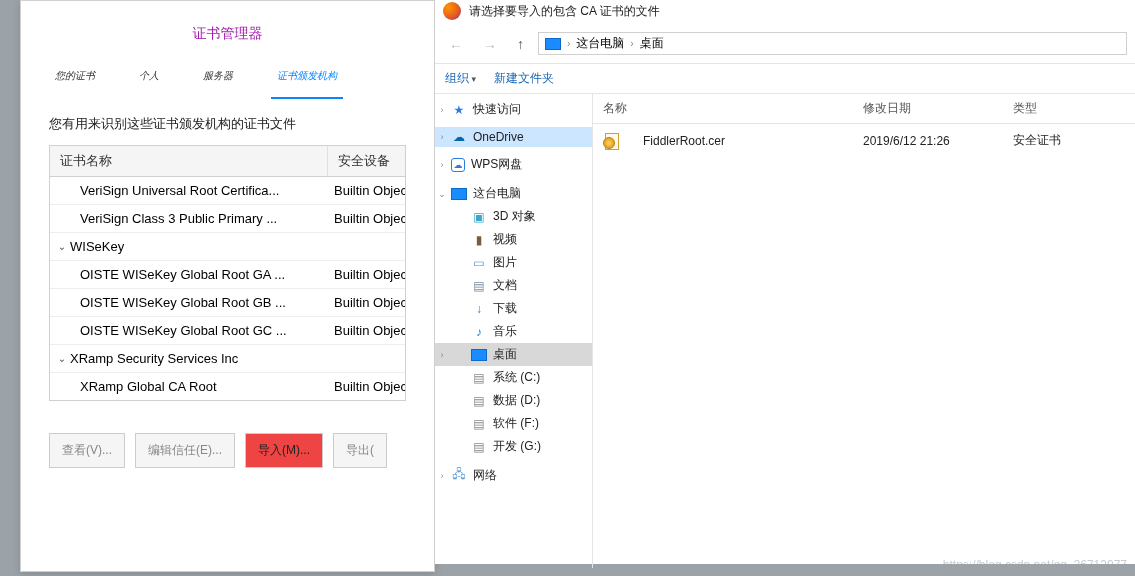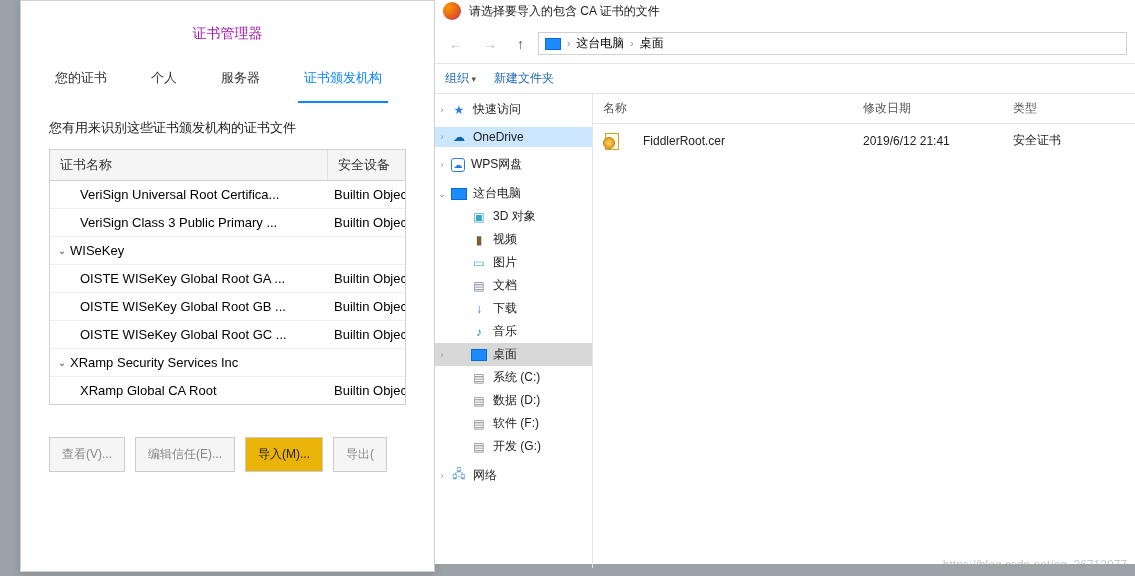"您的证书" .cert-tab { font-size: 13px -> 10px; font-style: none -> italic }
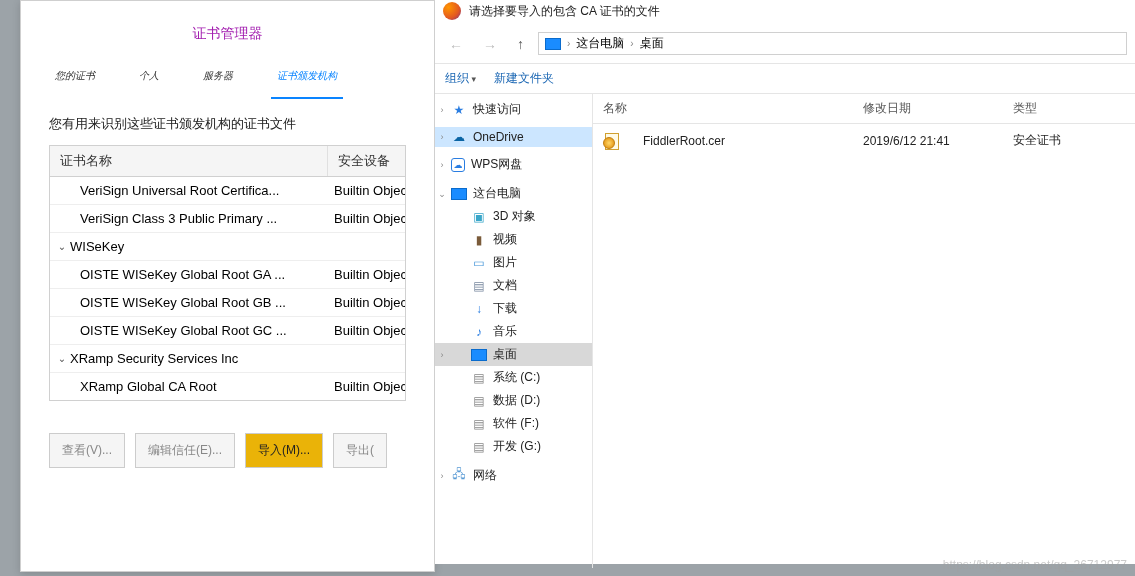"2019/6/12 21:41" div.lc-date { text: 21:41 -> 21:26 }
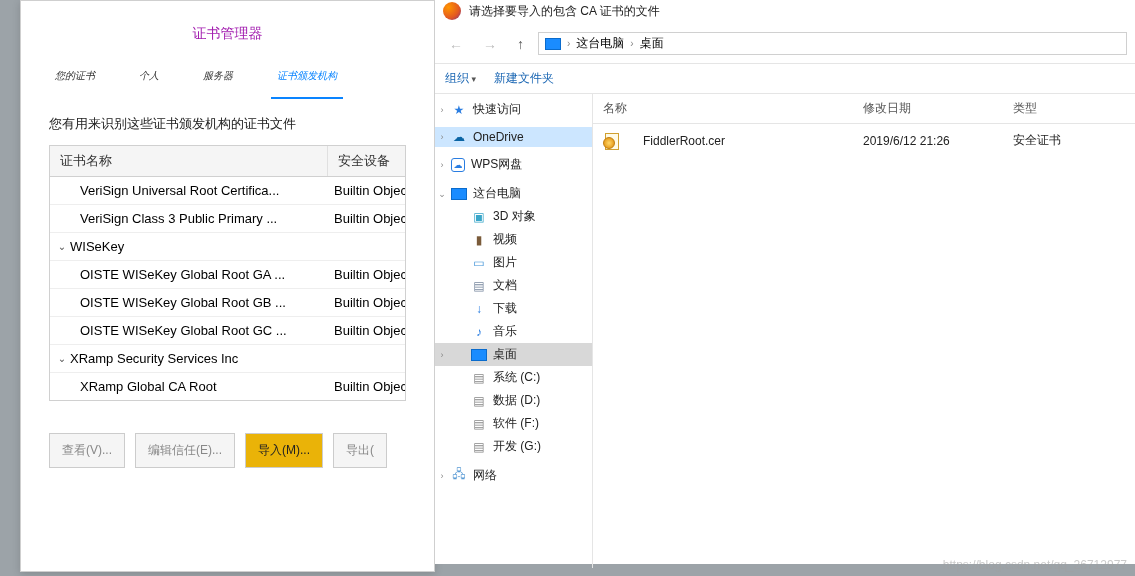"导入(M)..." .cert-btn.enabled { background: #eab308 -> #ef4444 }
